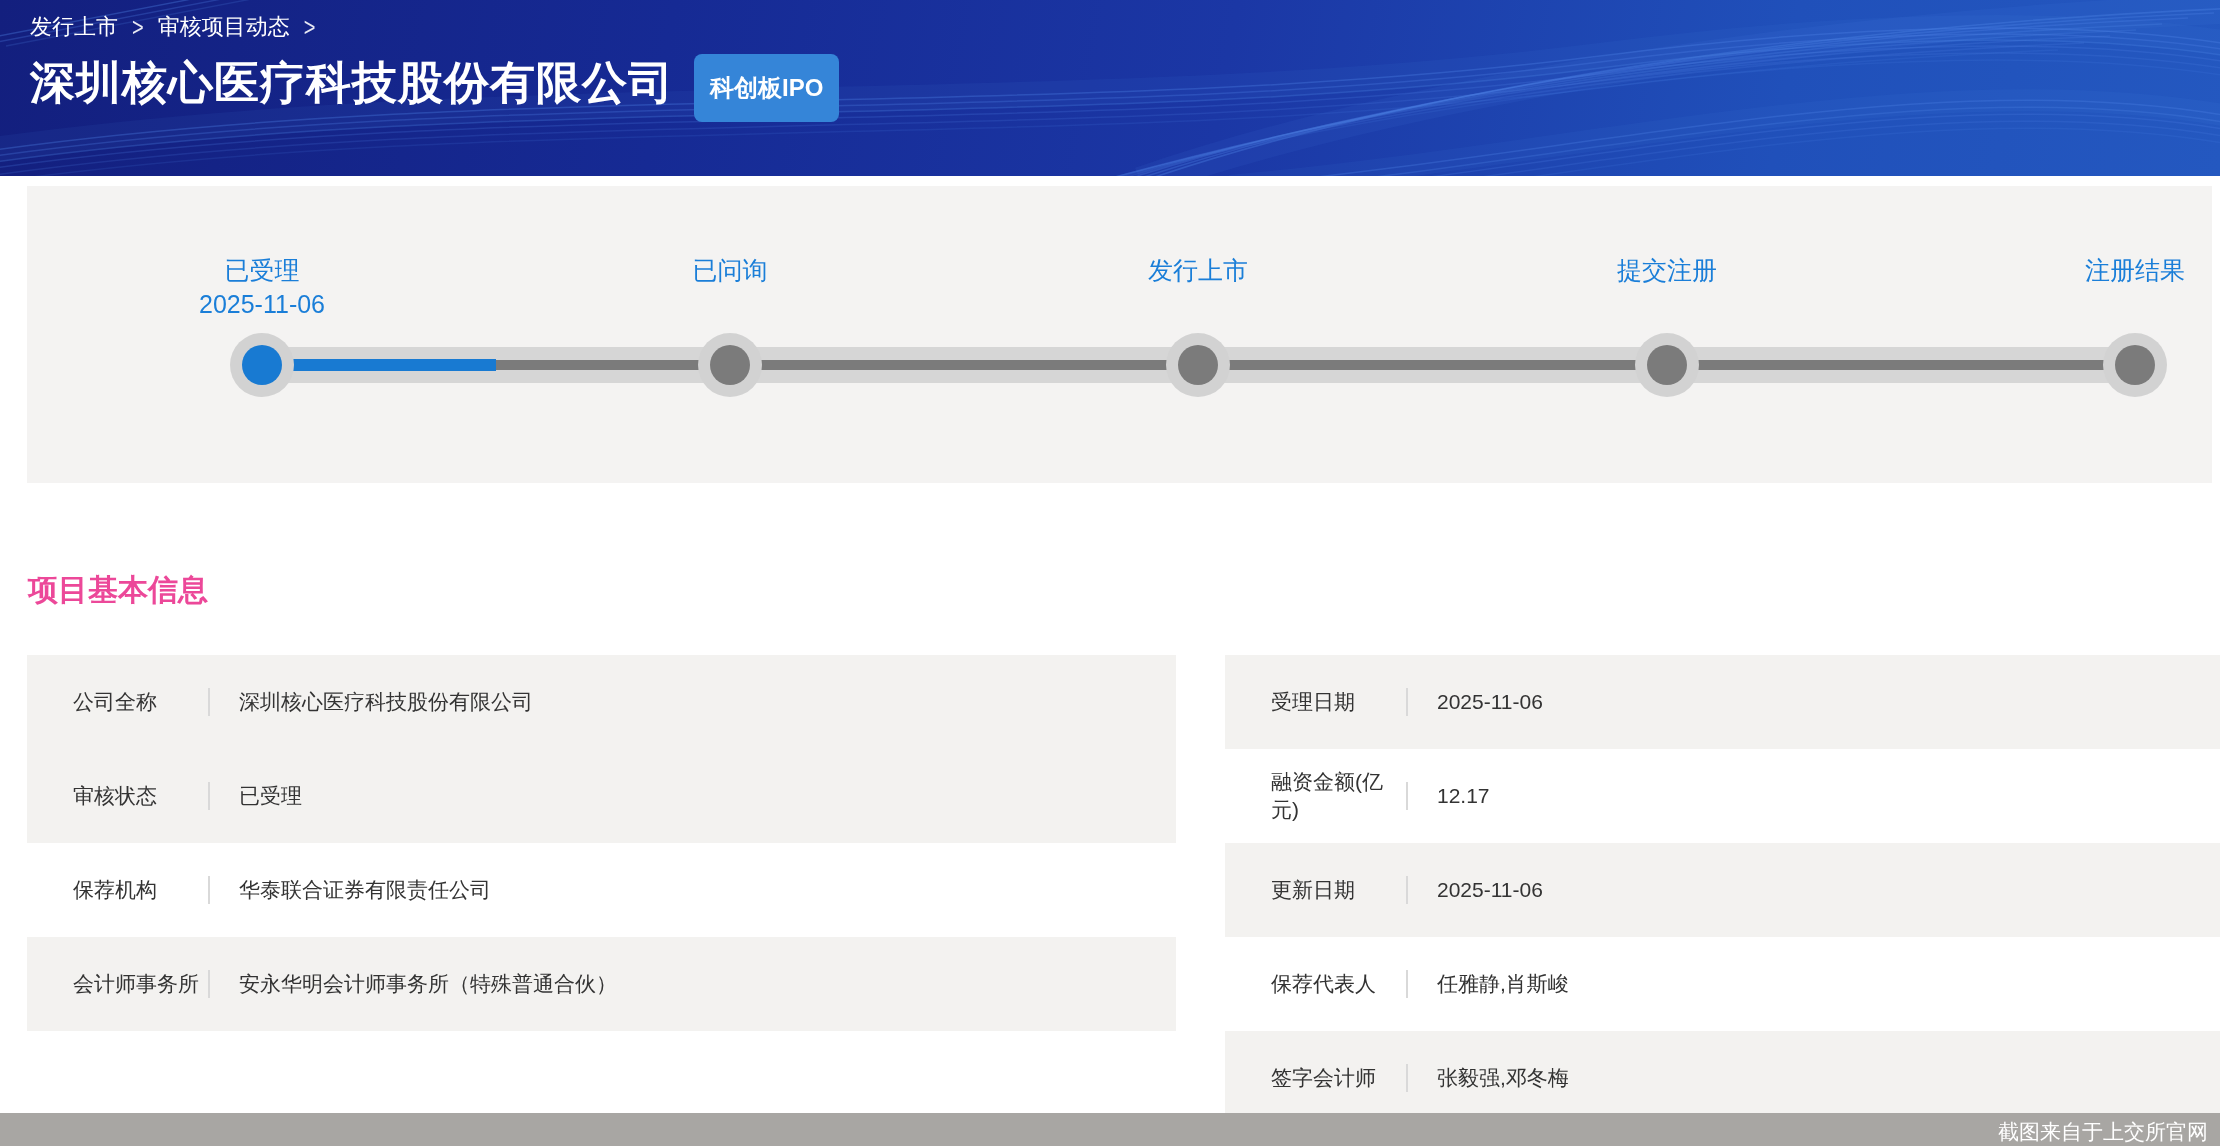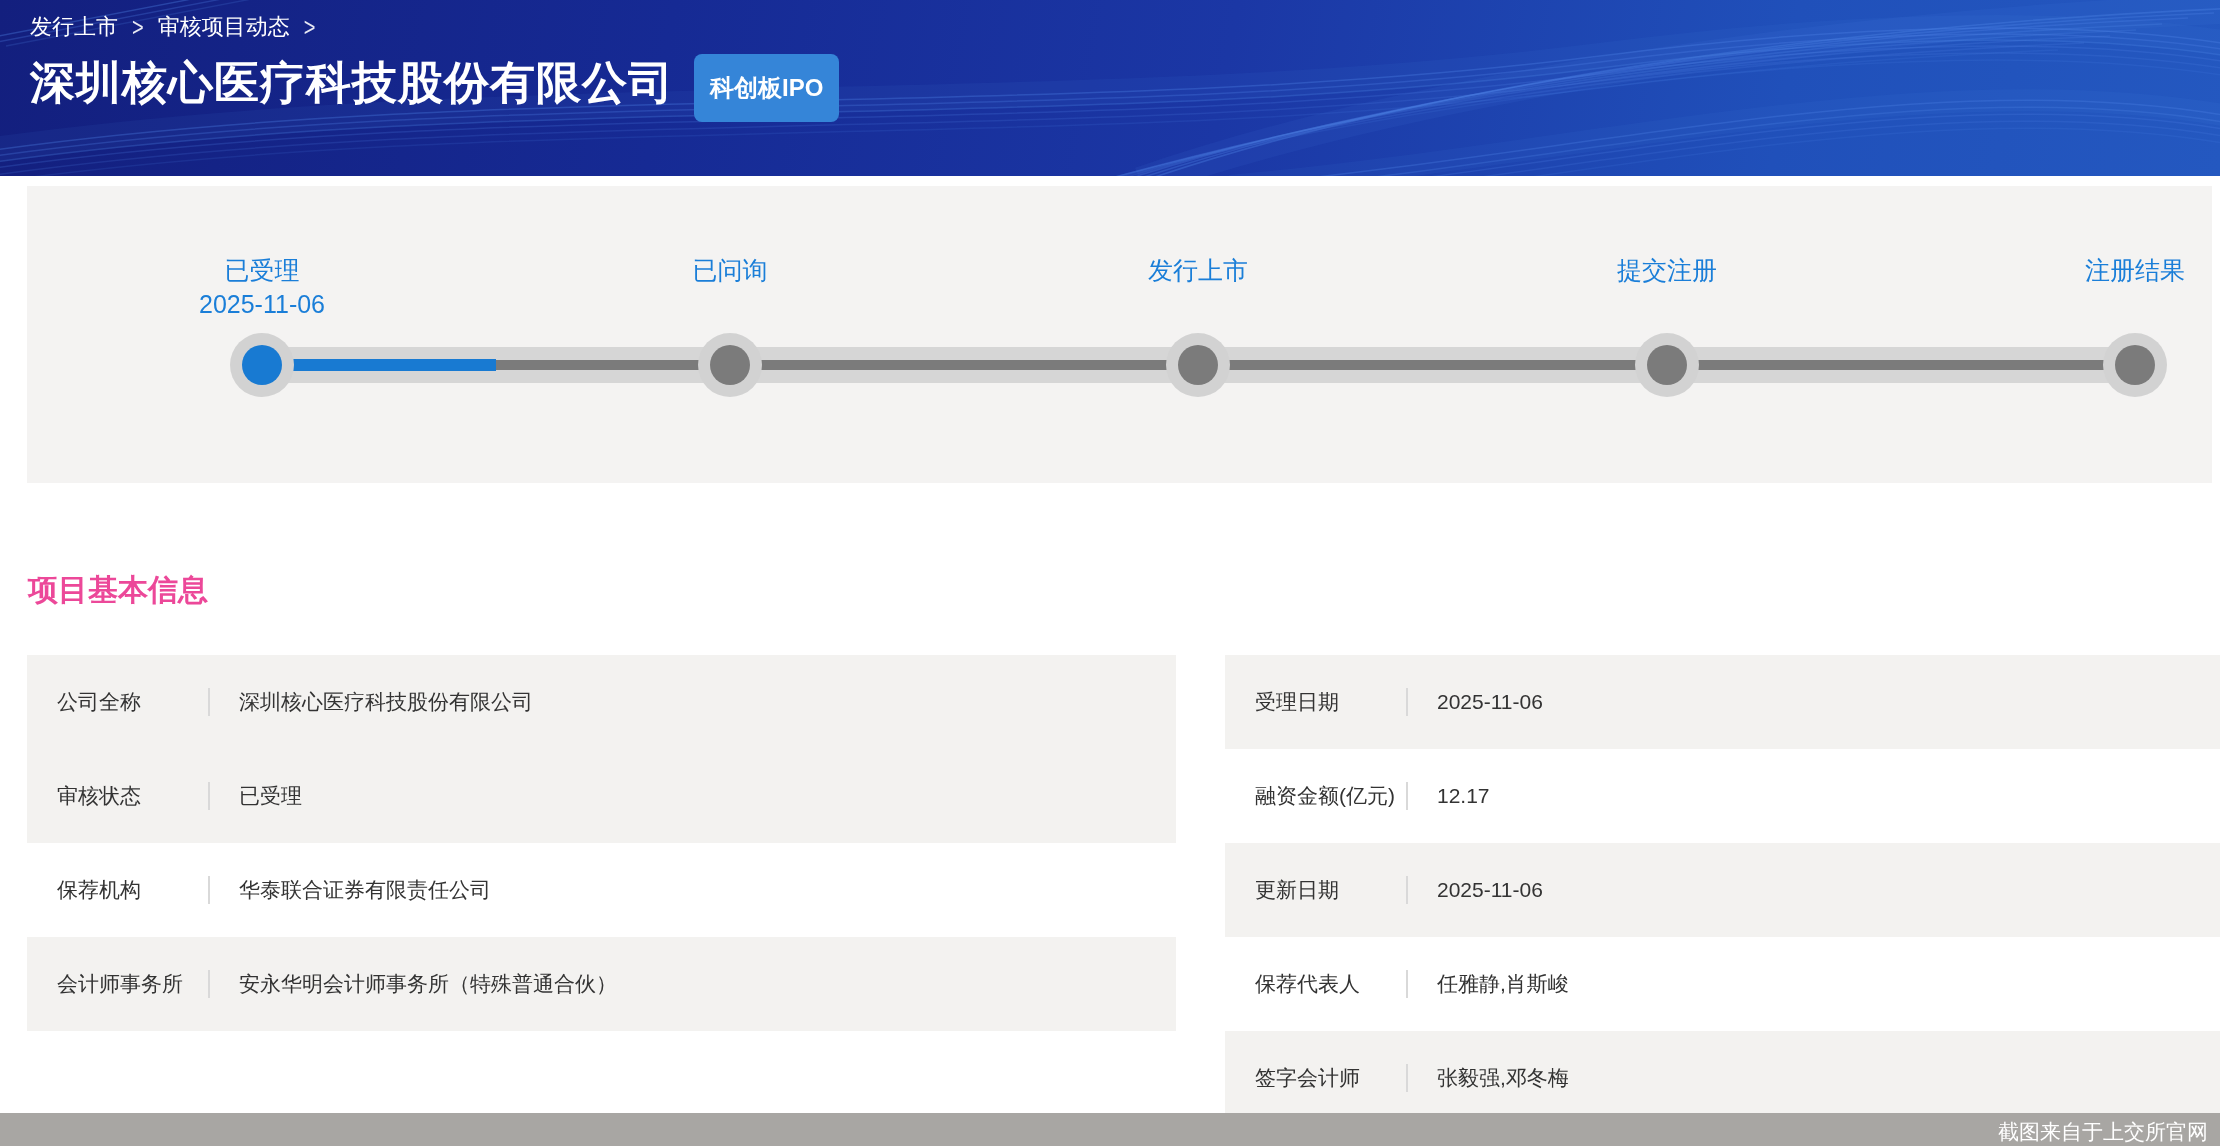"公司全称" .info-label { padding-left: 30px -> 46px }
